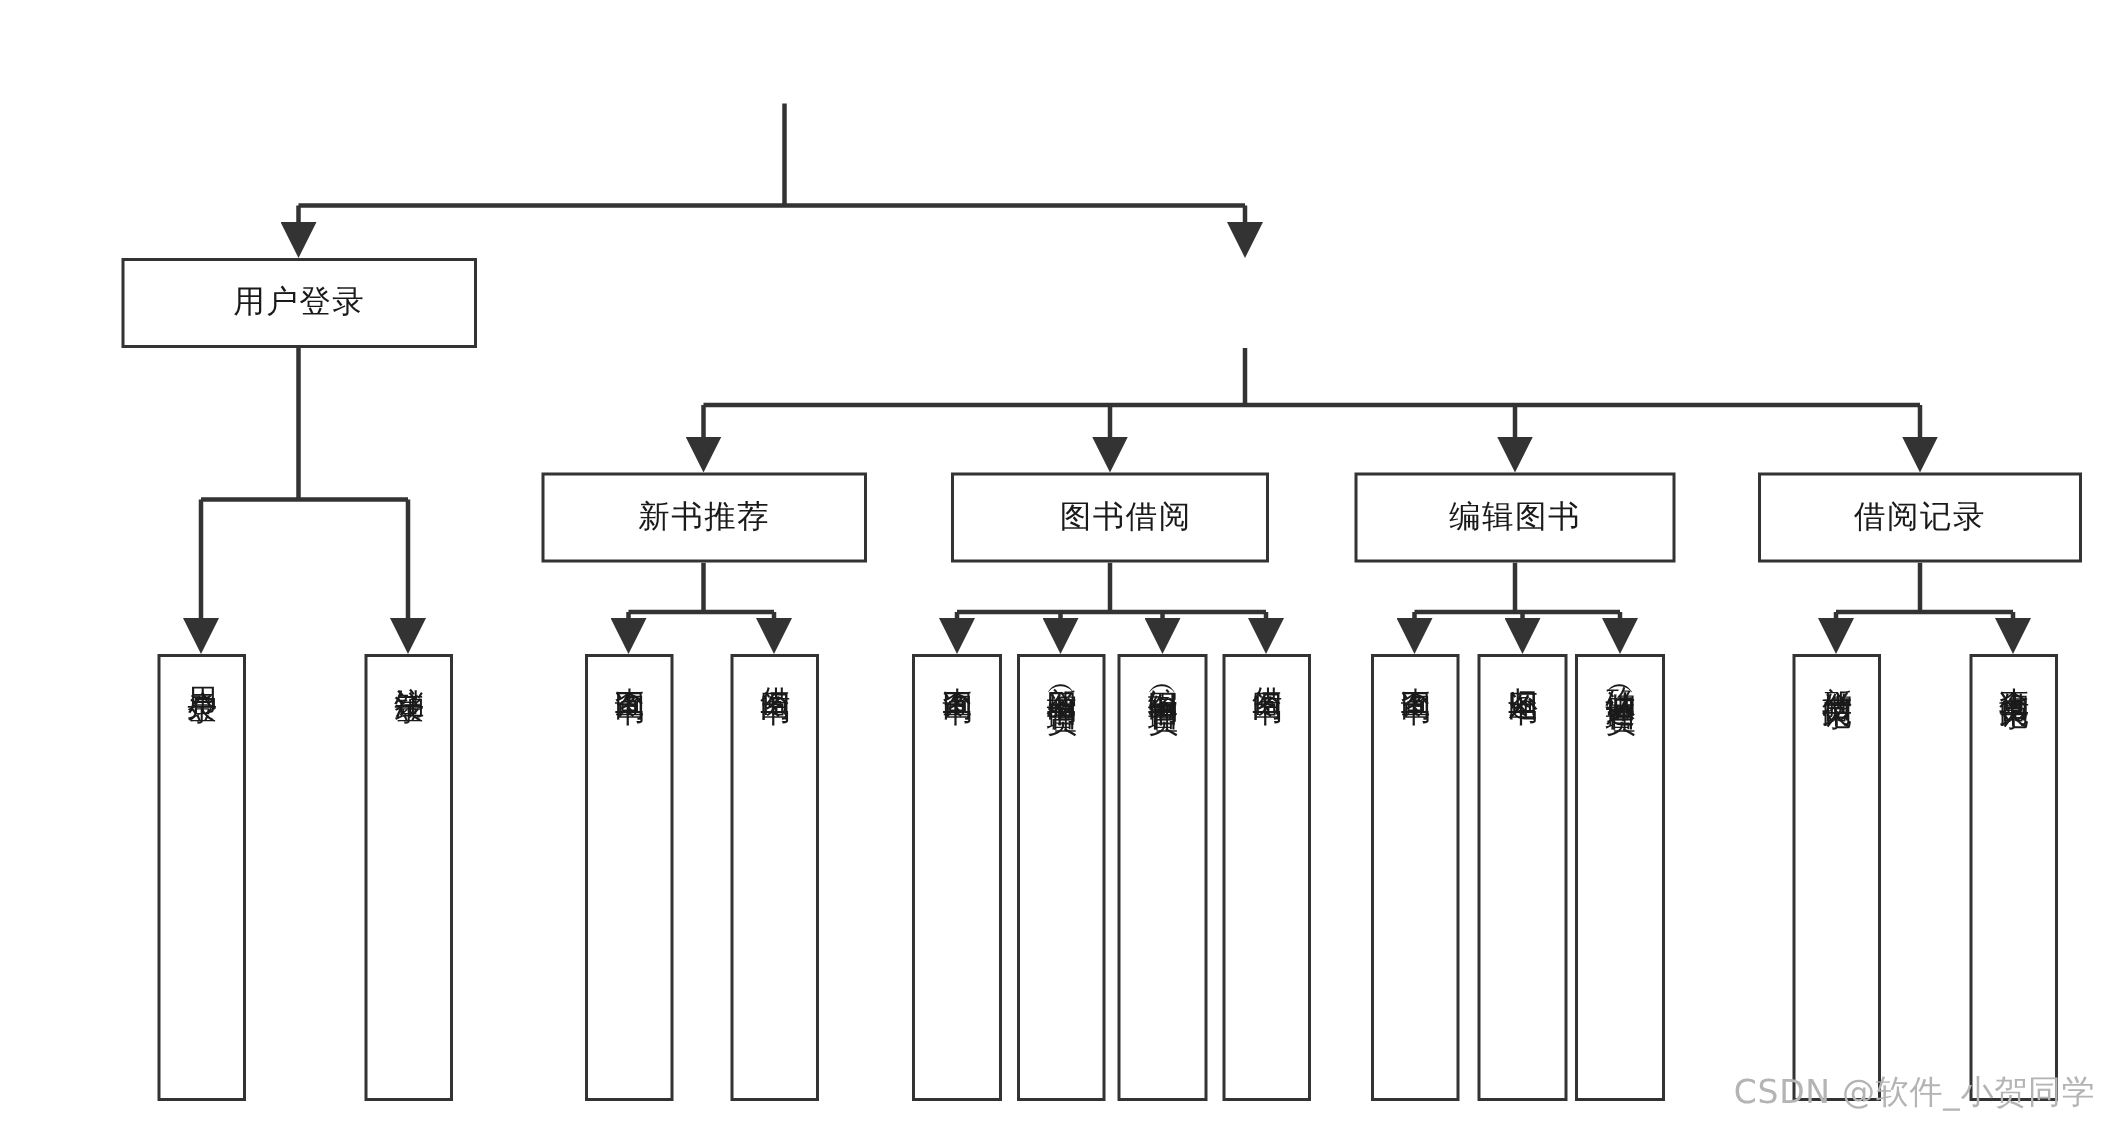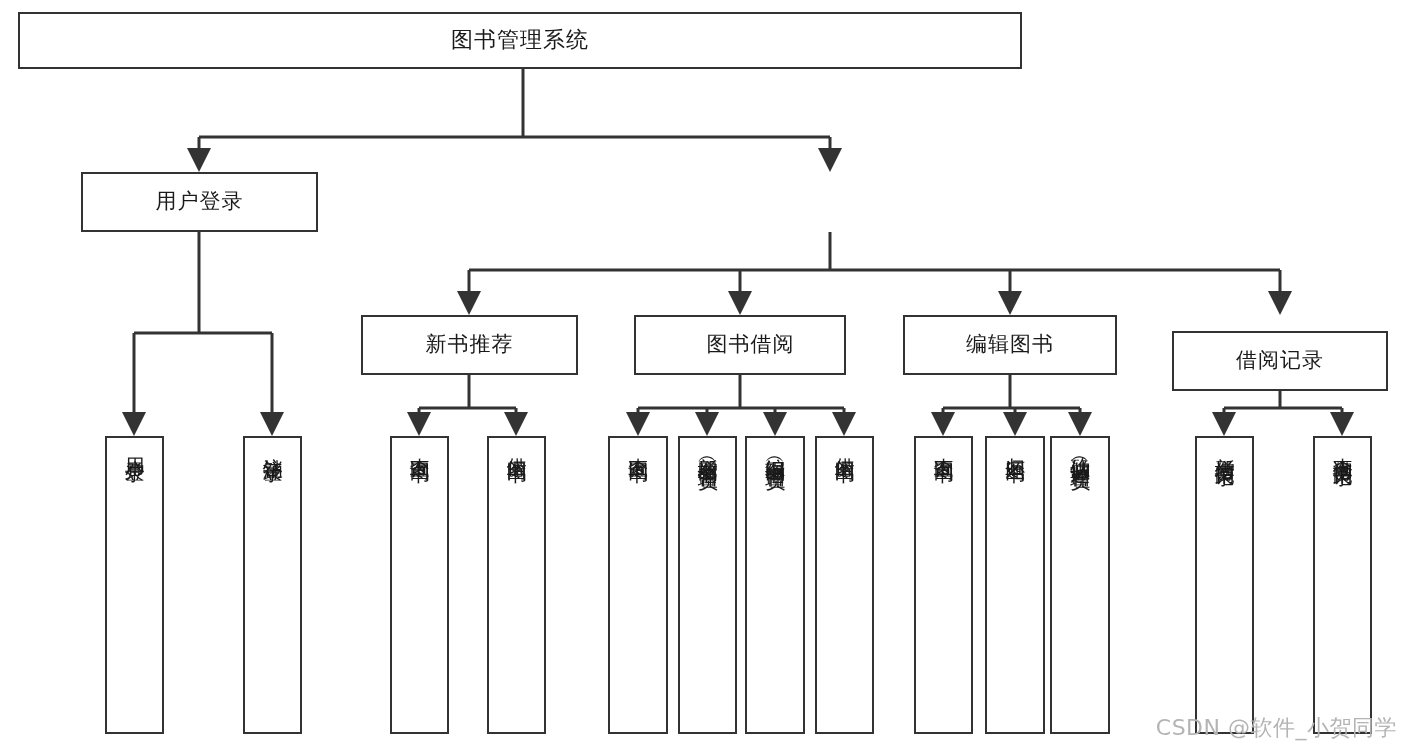"图书管理系统" div.node { html: <div>图书管理系统</div> -> none }
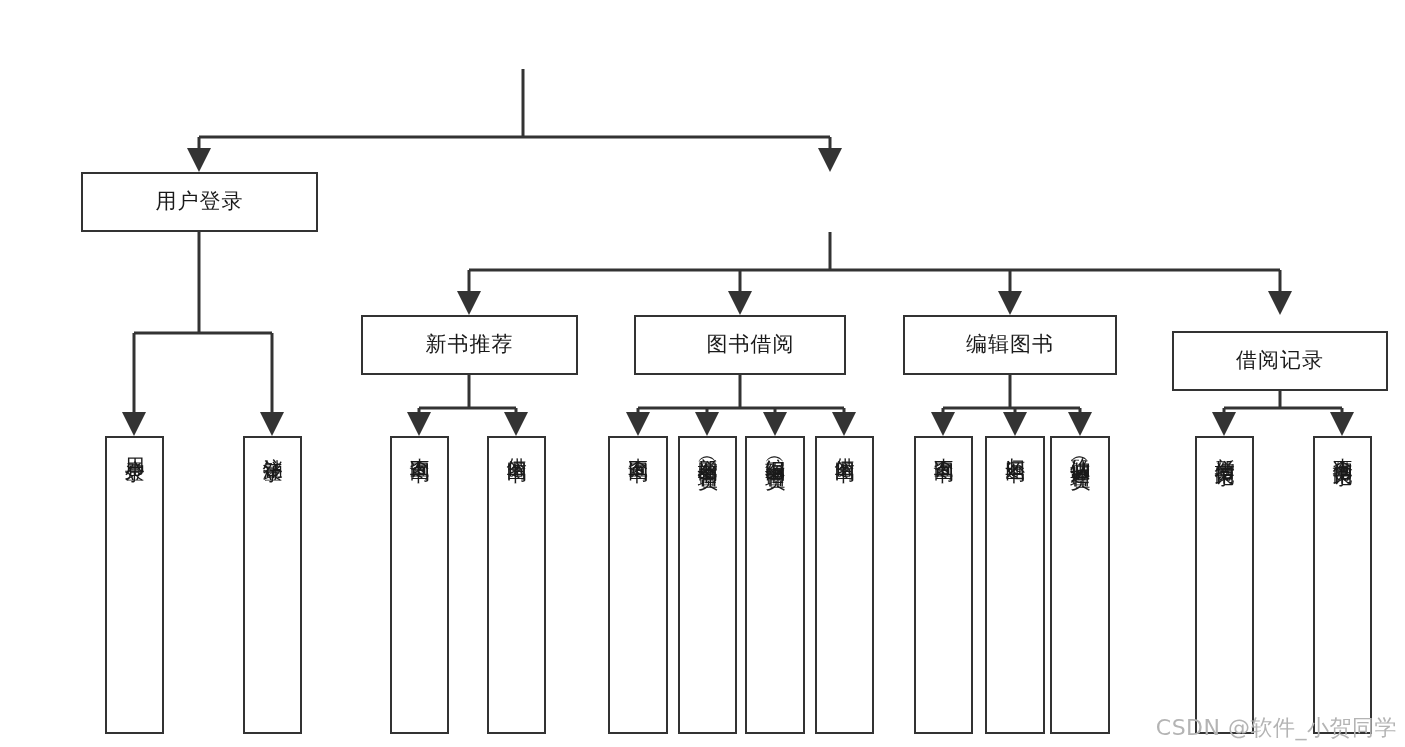"借阅记录" div.node { margin-top: 16px -> none }
